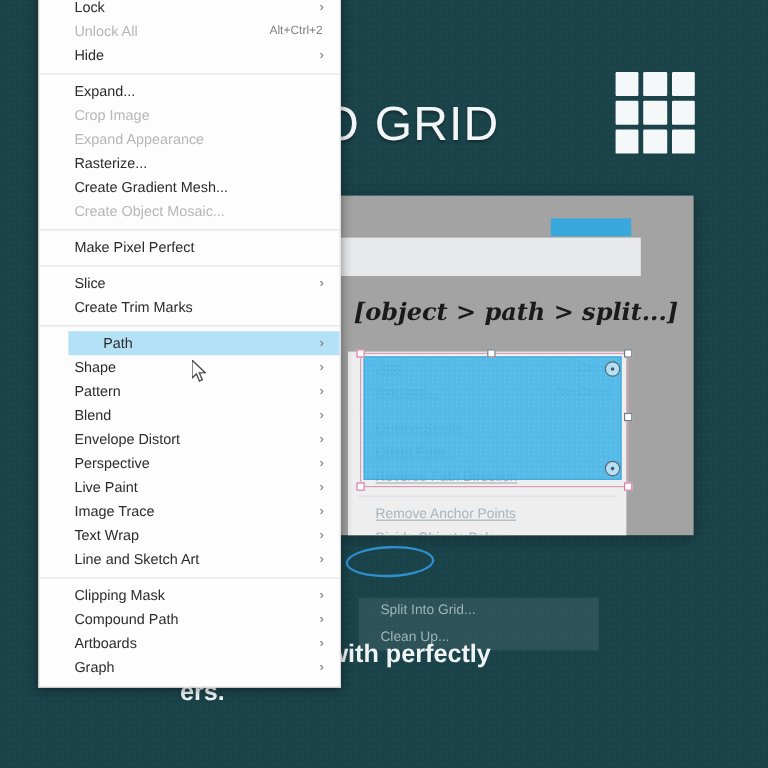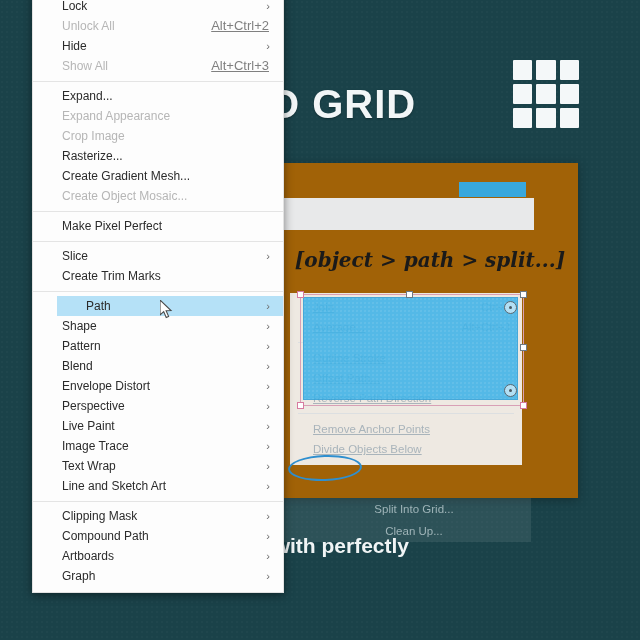"Alt+Ctrl+2" .mi .sc { font-size: 13px -> 10px; text-decoration: underline -> none }
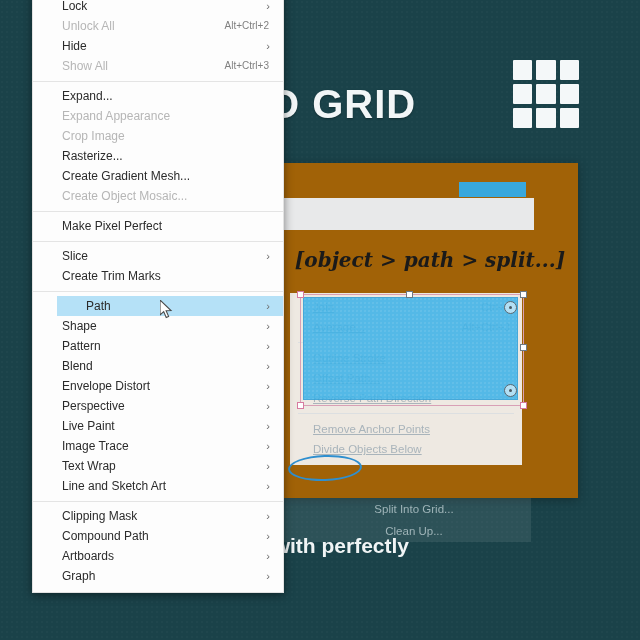"Show All" div.mi { html: <div><span>Show All</span><span>Alt+Ctrl+3</span></div> -> none }
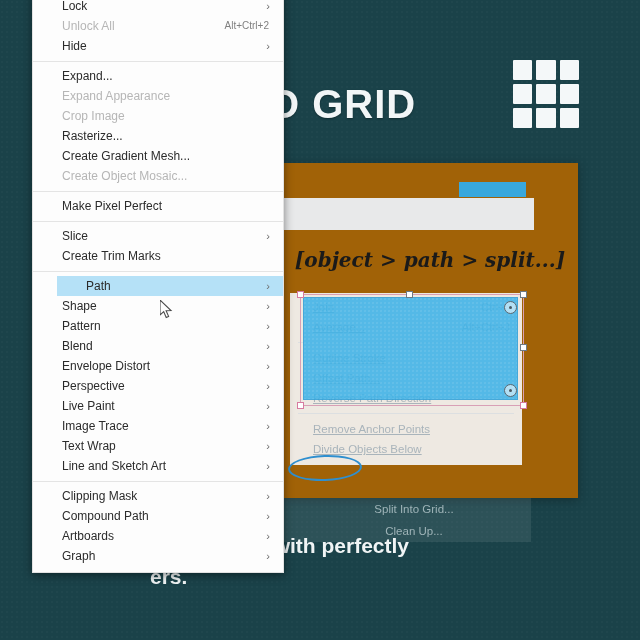"Expand Appearance" div.mi { order: before "Crop Image" -> after "Crop Image" }
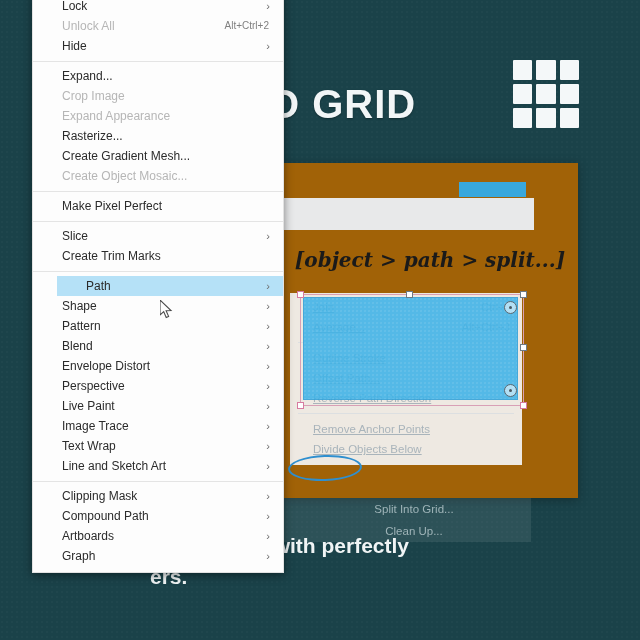"O GRID" #headline { font-weight: bold -> normal }
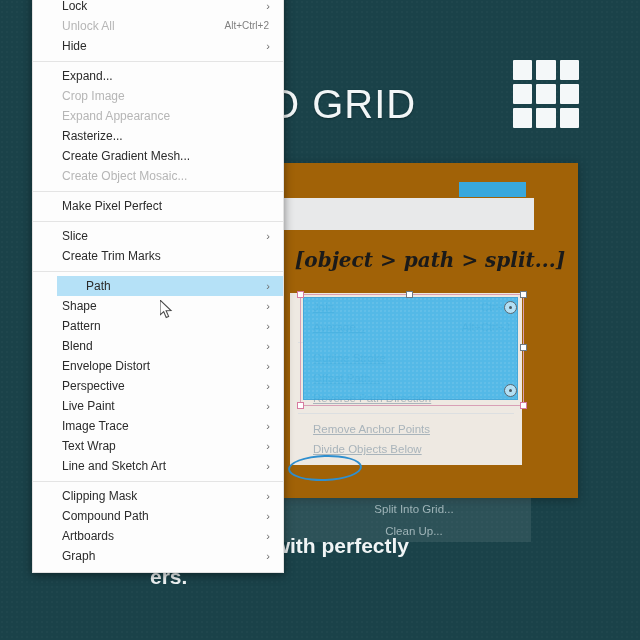"[object > path > split...]" #card { background: #a16207 -> #a3a3a3; height: 335px -> 283px }
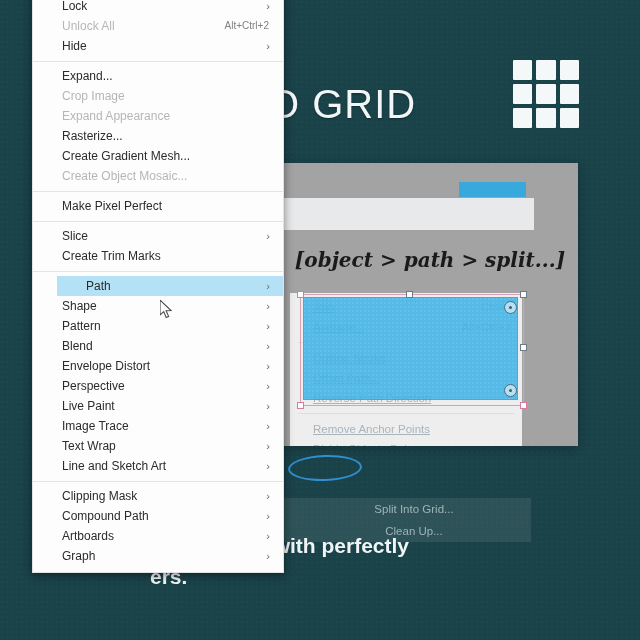"Split Into Grid..." #dark-strip { left: 279px -> 299px; text-align: center -> none; width: 252px -> 200px }
